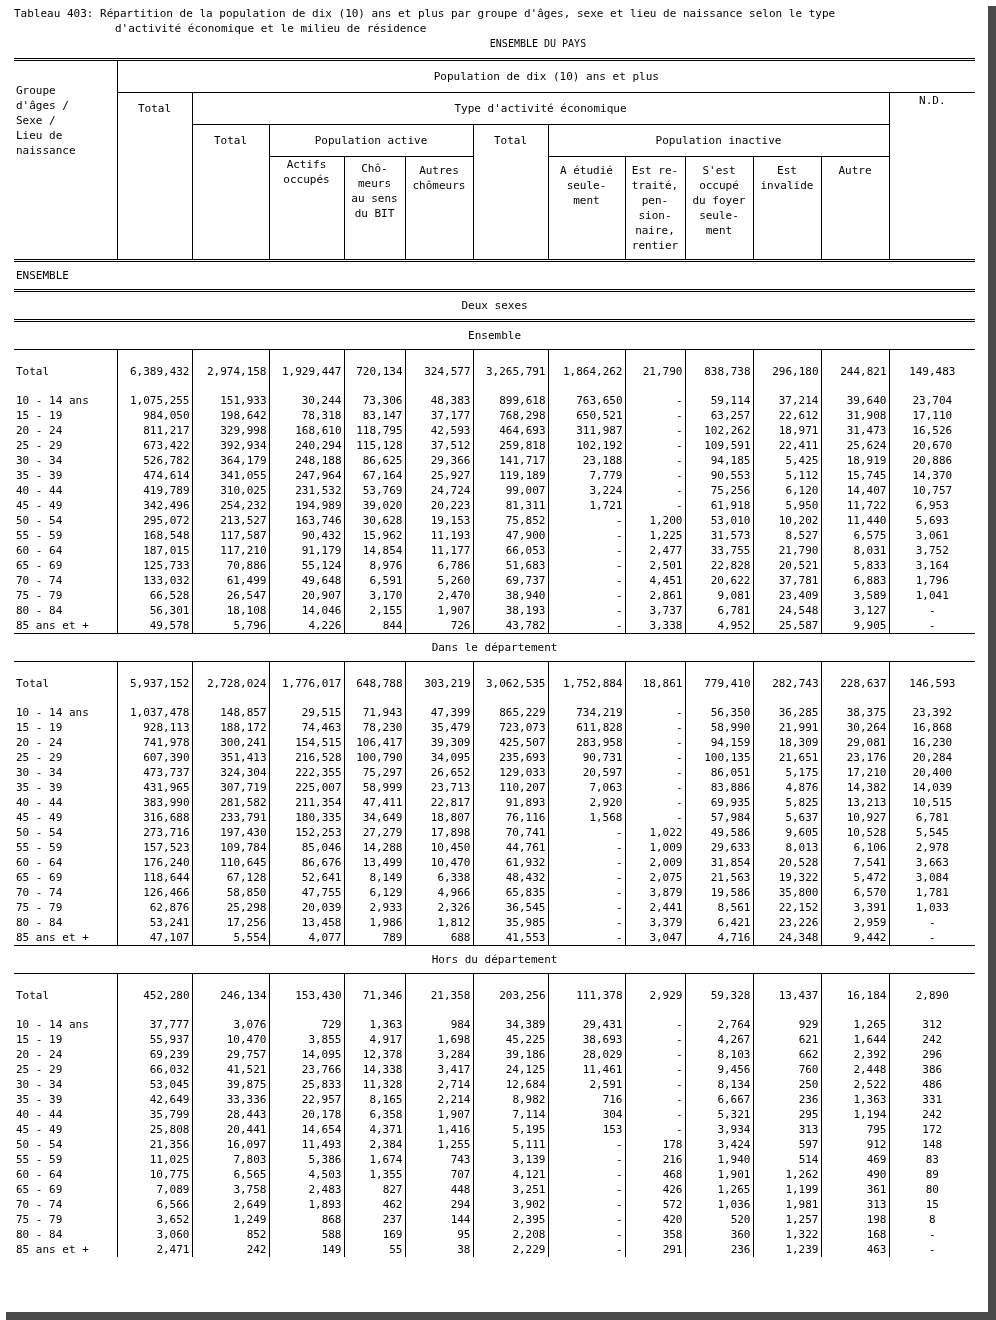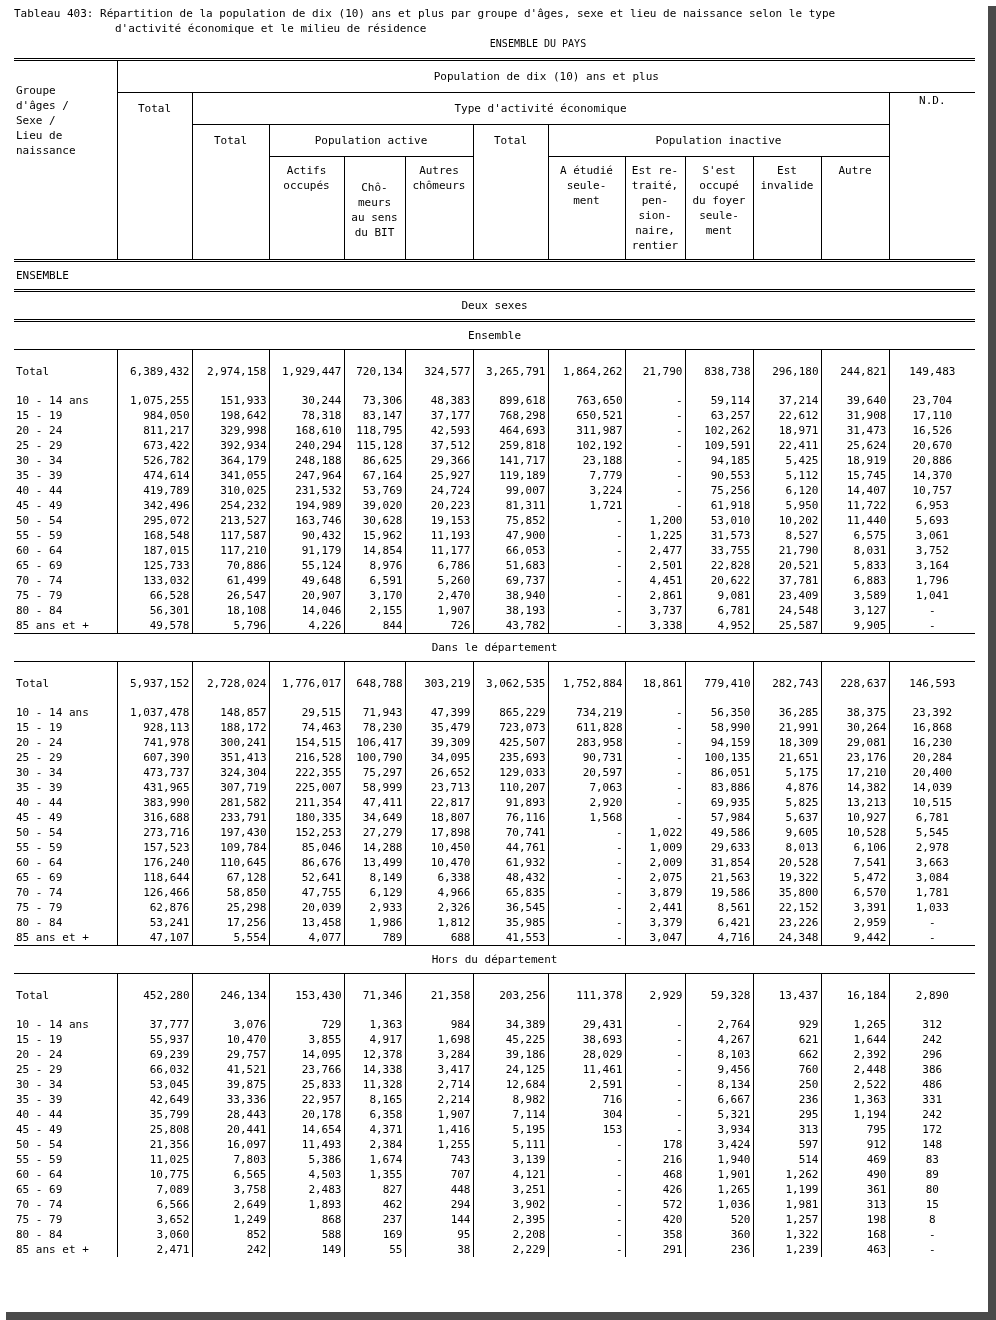"Actifs" th.dbl-bot { padding-top: 6px -> none }
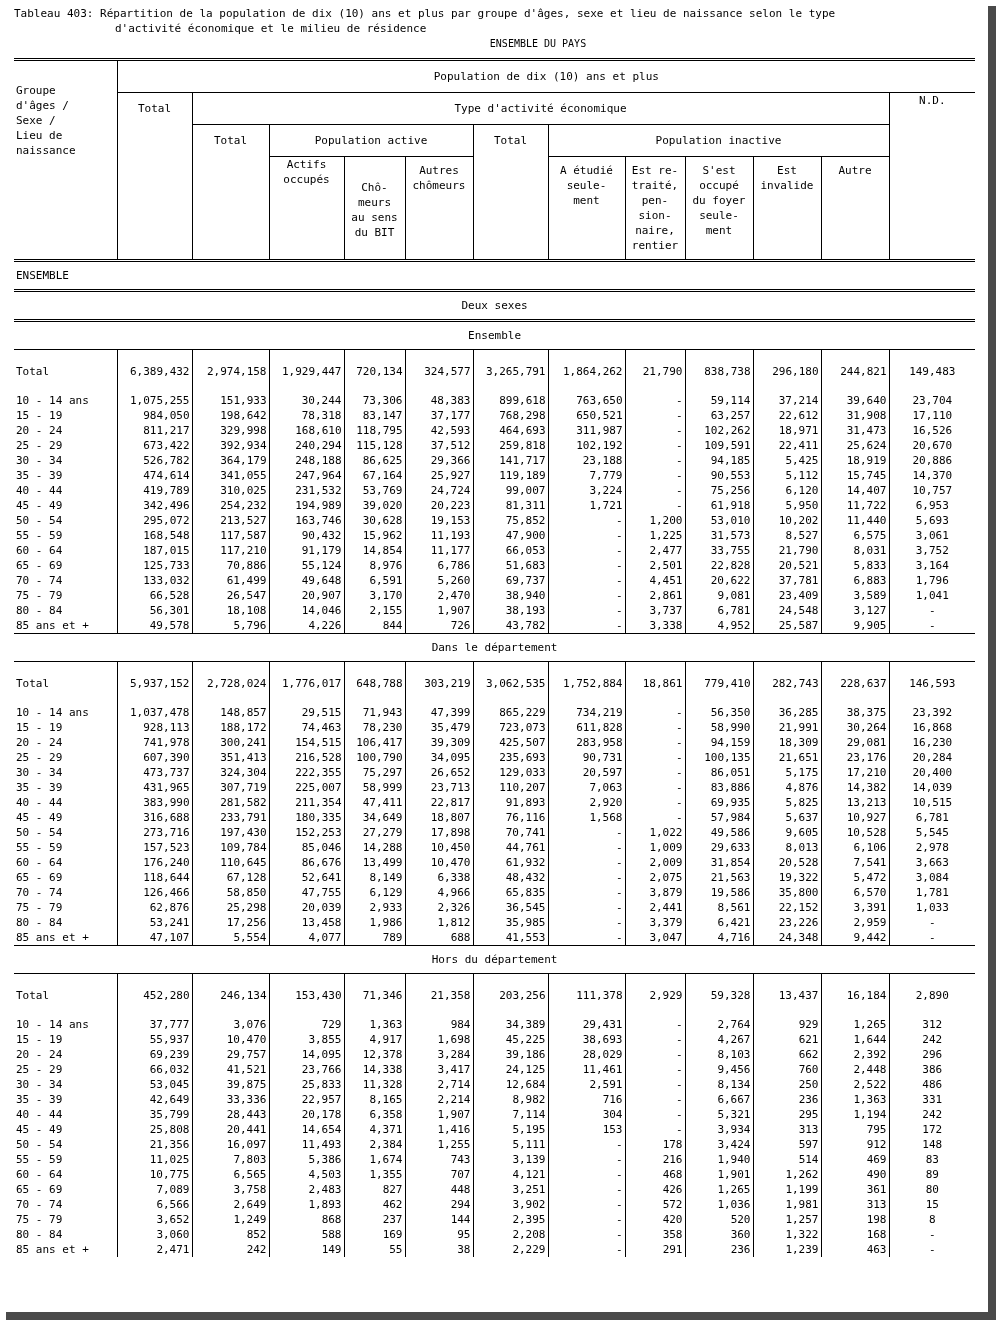"Chô-" th.dbl-bot { padding-top: 23px -> 4px }
